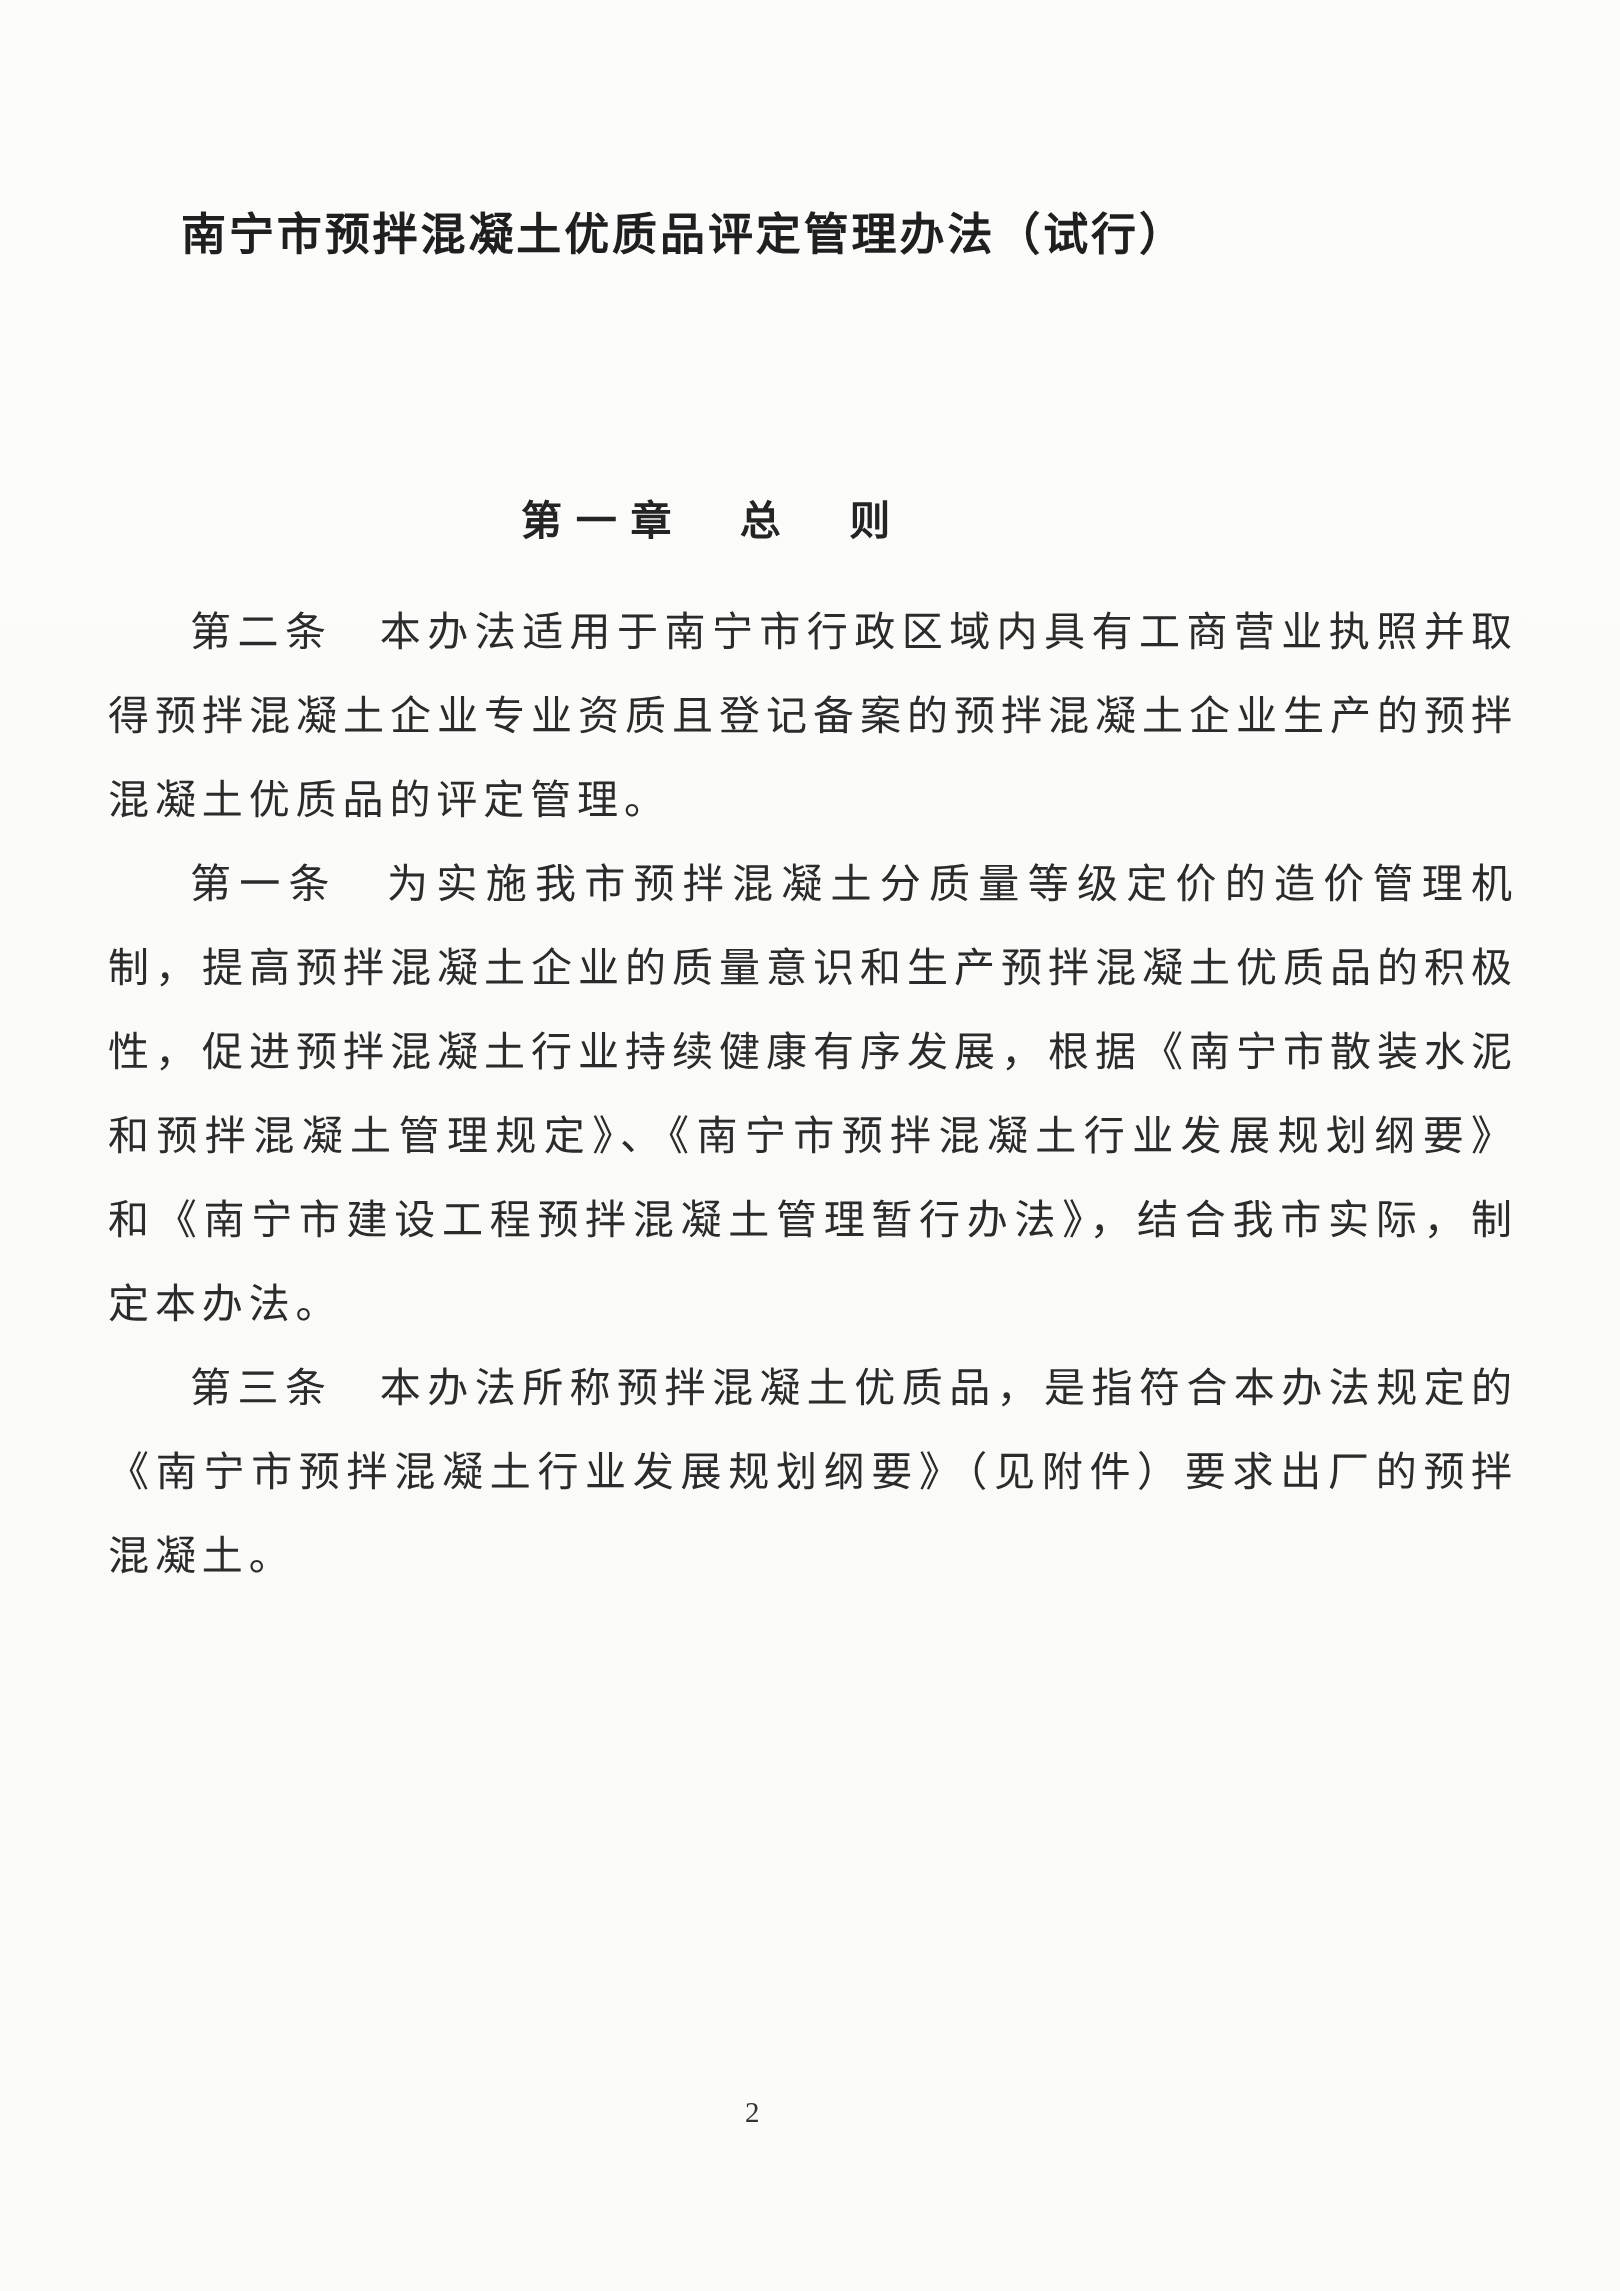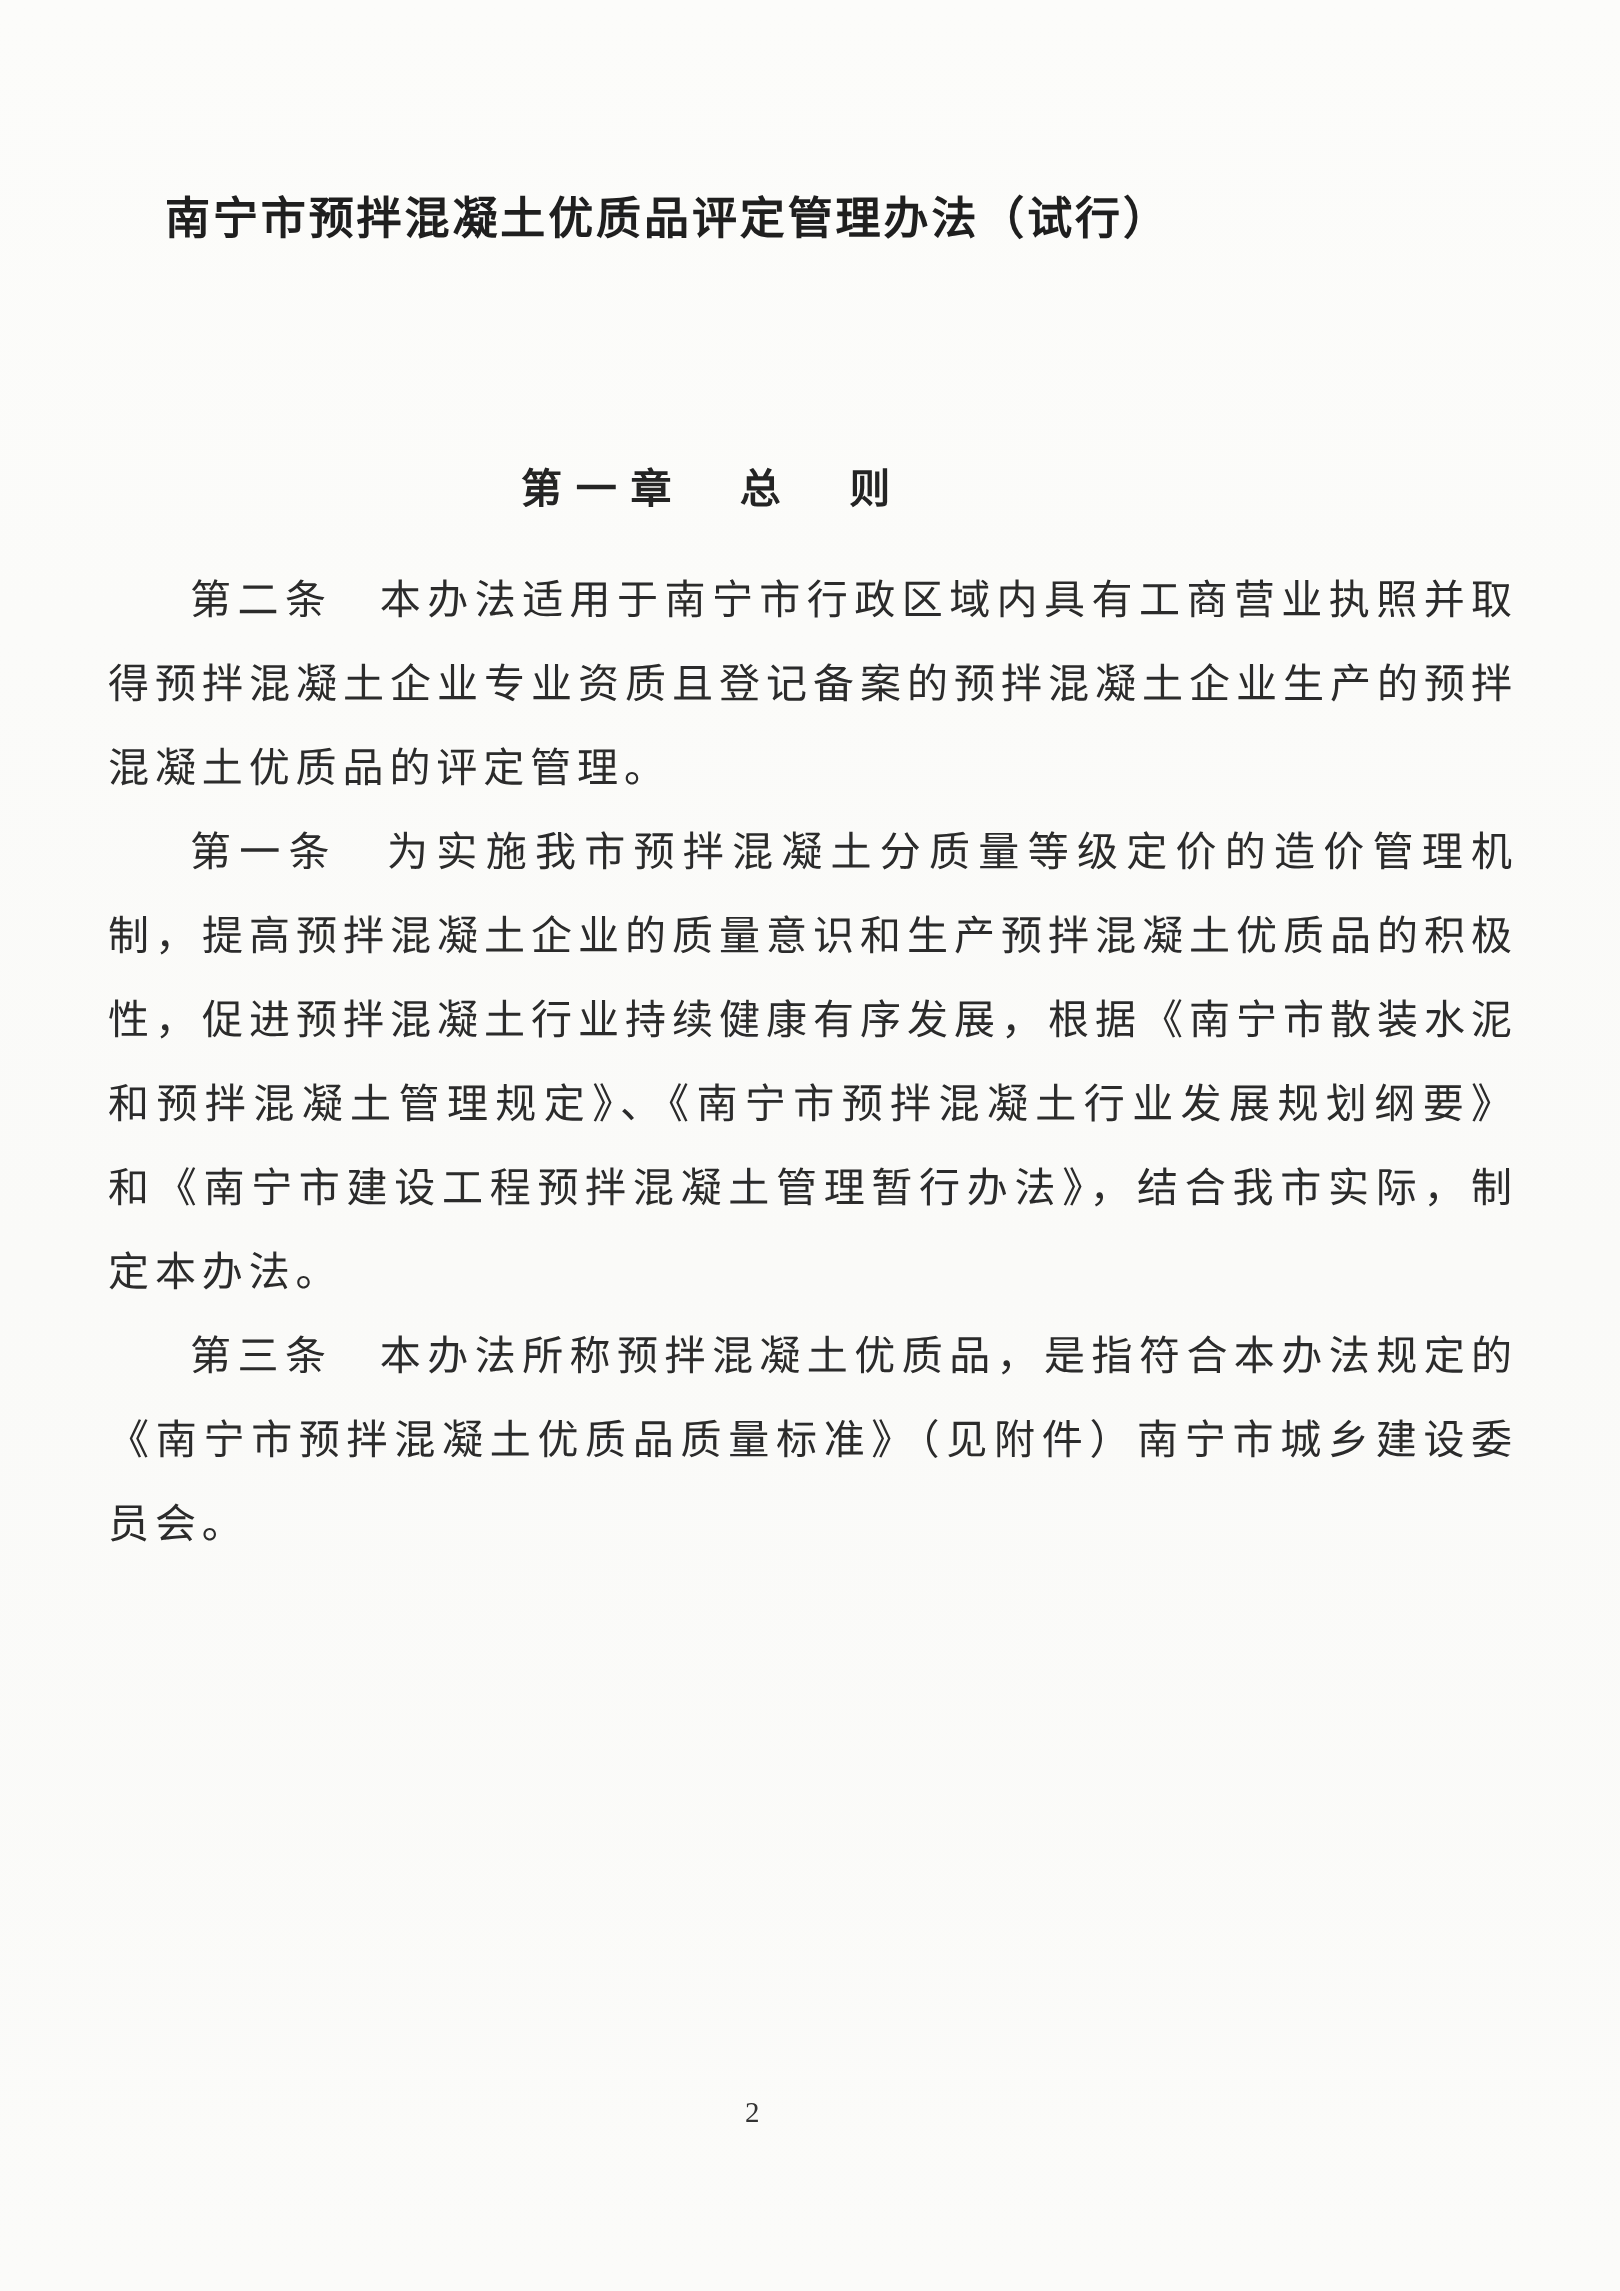"南宁市预拌混凝土优质品评定管理办法（试行）" .doc-title { margin: 0 -> 16px }
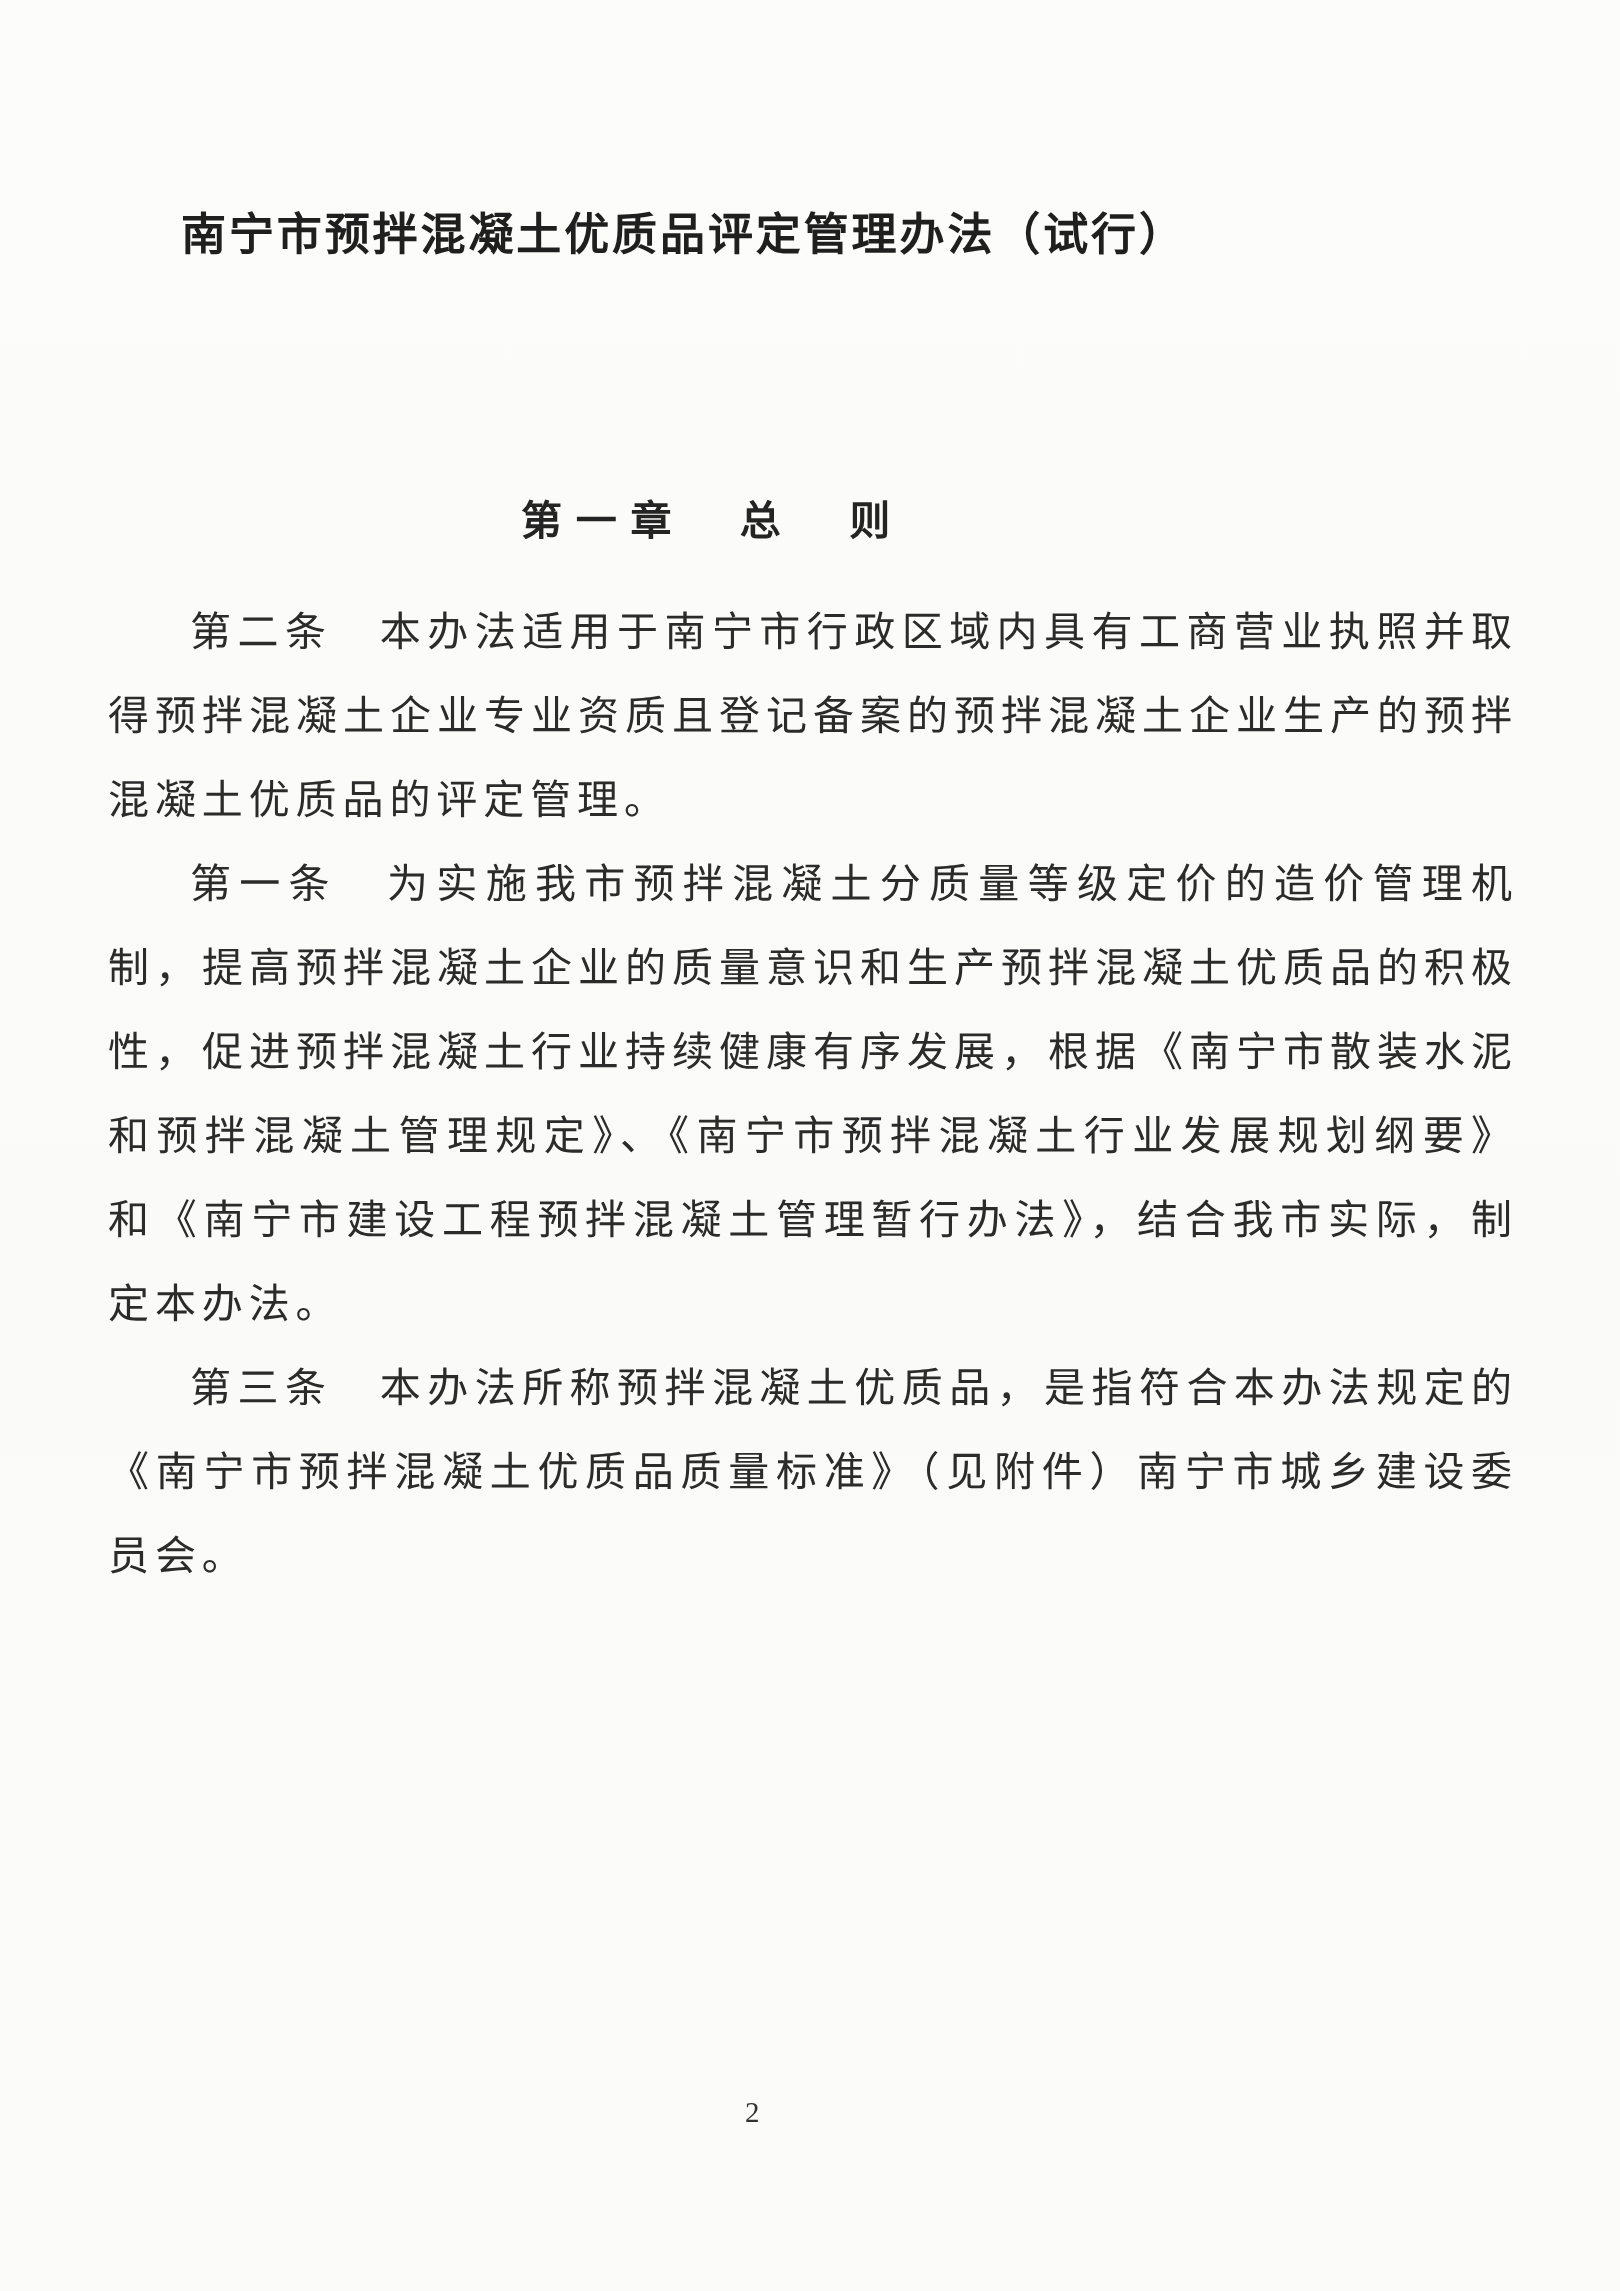"第三条" p { text: 优质品质量标准》（见附件）南宁市城乡建设委员会 -> 行业发展规划纲要》（见附件）要求出厂的预拌混凝土 }
